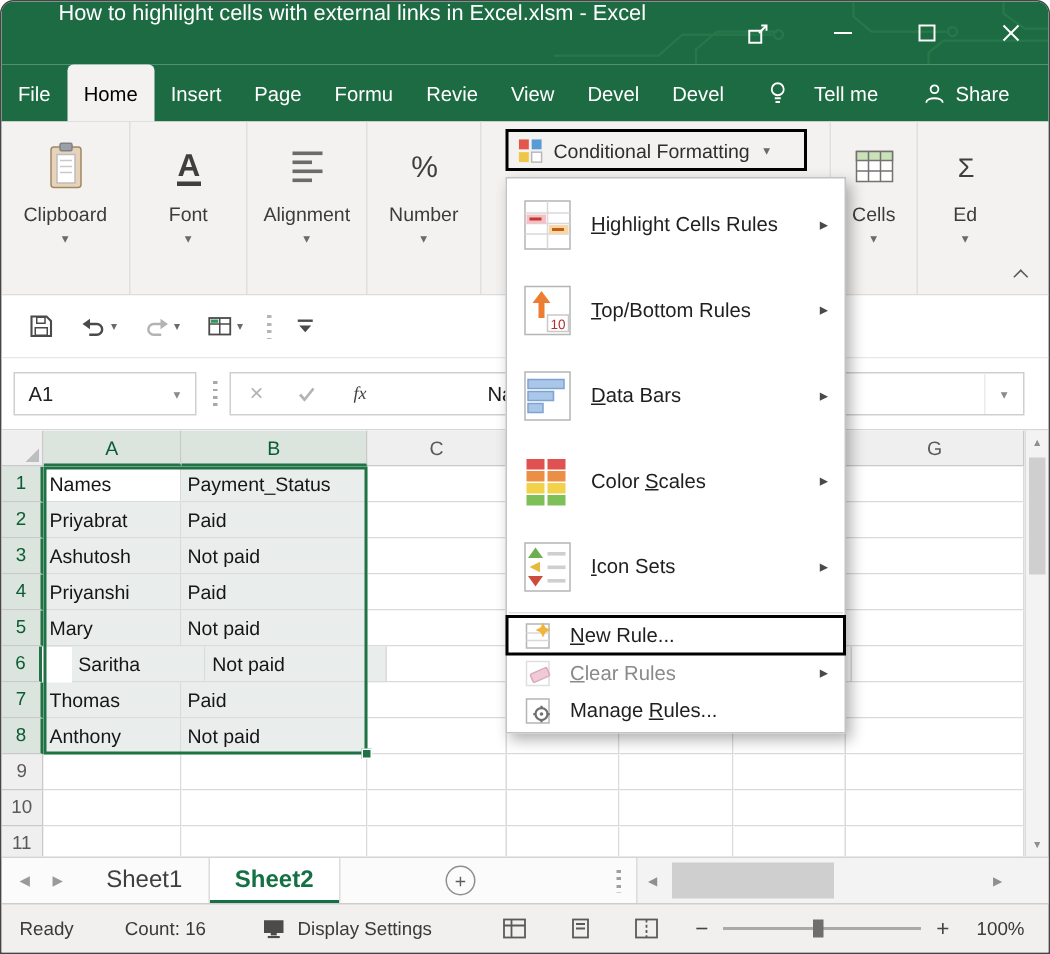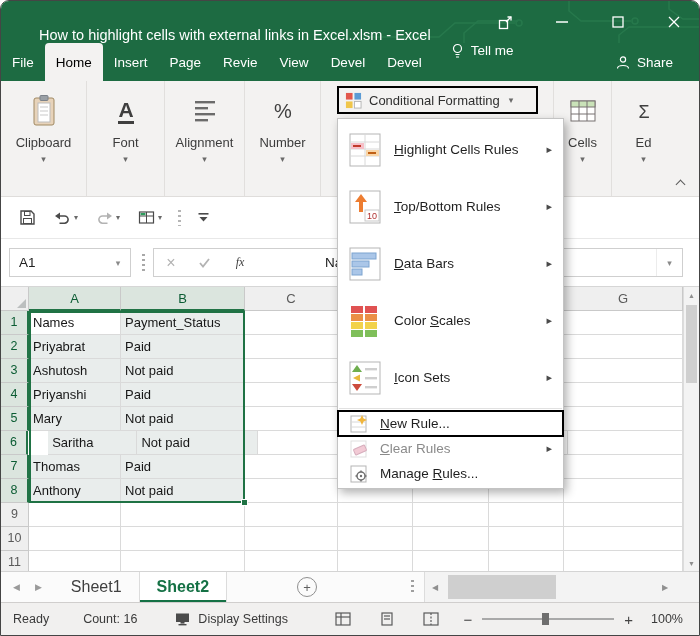"How to highlight cells with" .titlebar { align-items: flex-end -> flex-start }
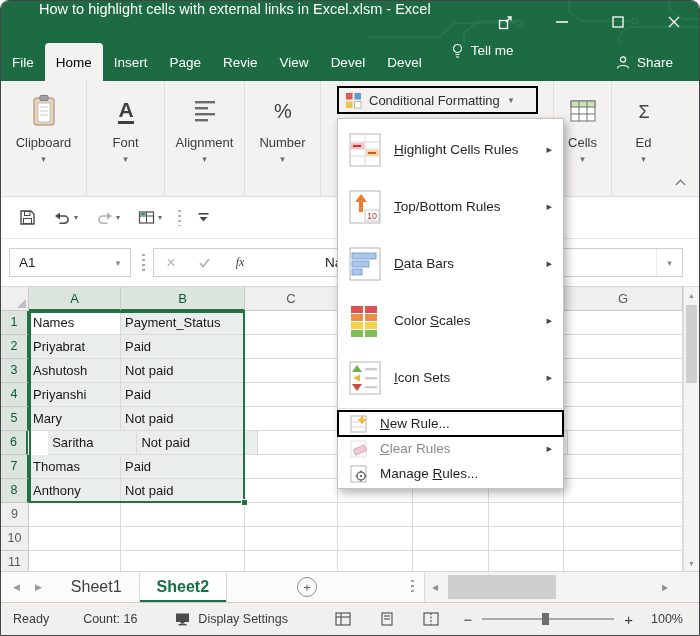"Formu" span.mtab { html: none -> <span>Formu</span> }
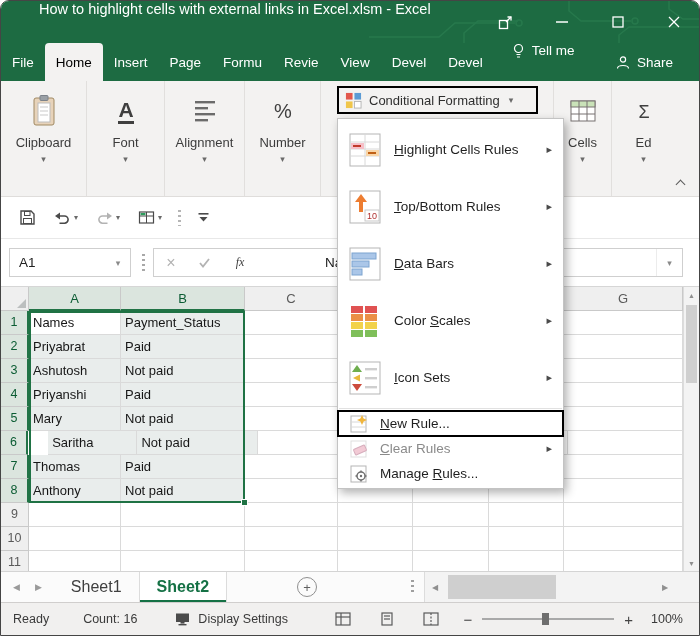"Tell me" .tellme { align-items: none -> center; gap: 7px -> 18px }
